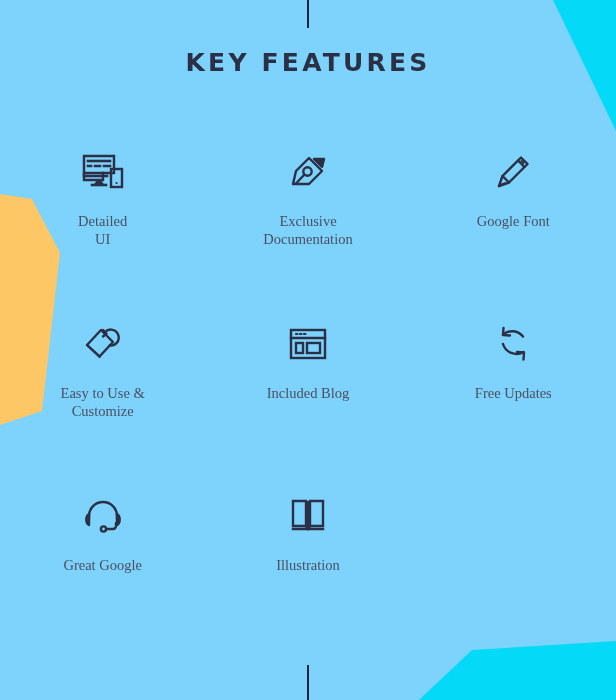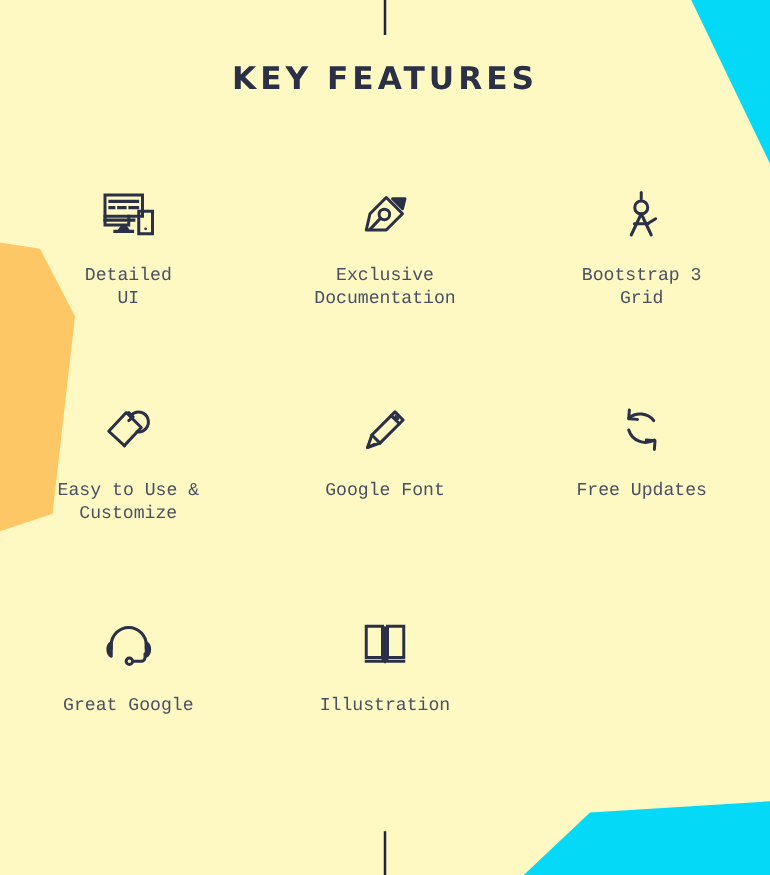"KEY FEATURES" #page { background: #fef9c3 -> #7dd3fc }
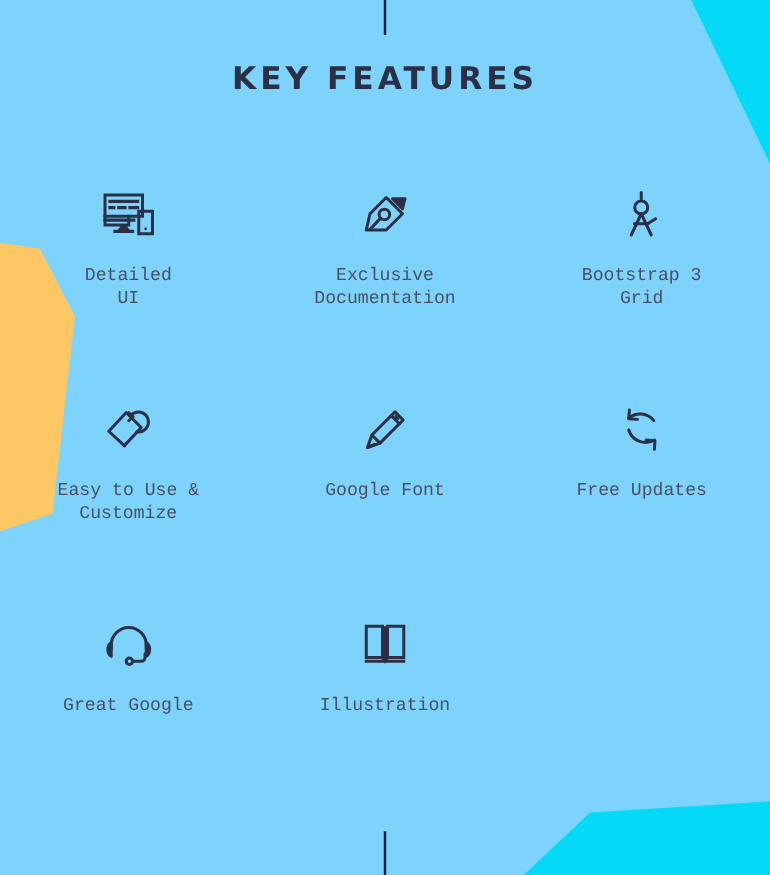"Detailed" .feature-label { font-family: Liberation Mono, monospace -> Liberation Serif, serif }
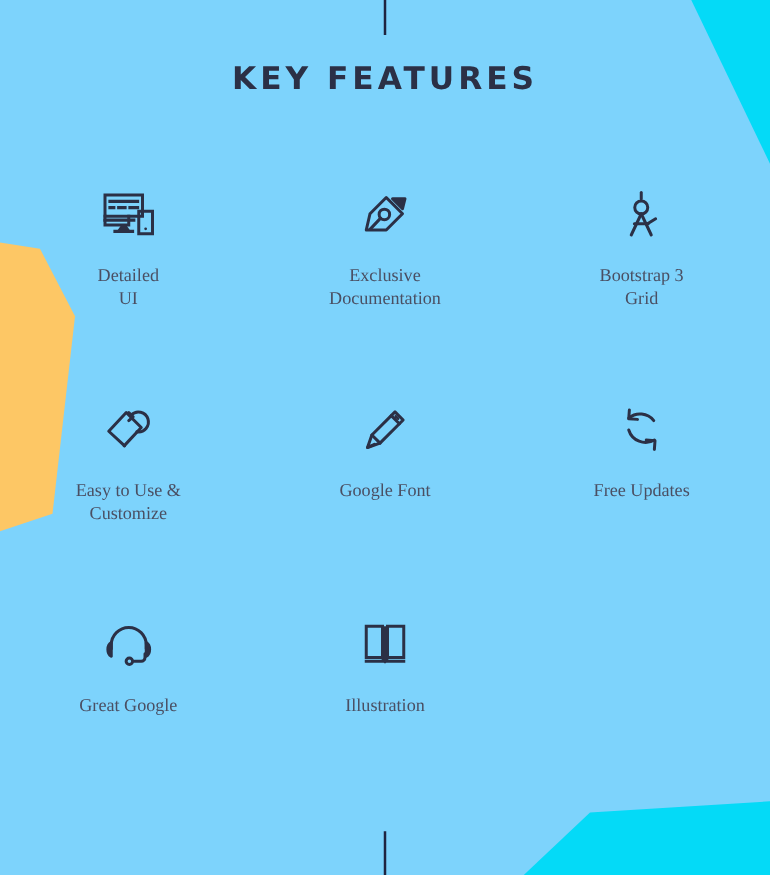"Bootstrap 3" div.feature { html: <div> <span> <svg> <path></path> <circle></circle> <path></path> <path></path> <path></path> <path></path> </svg> </span> <span>Bootstrap 3 Grid</span> </div> -> none }
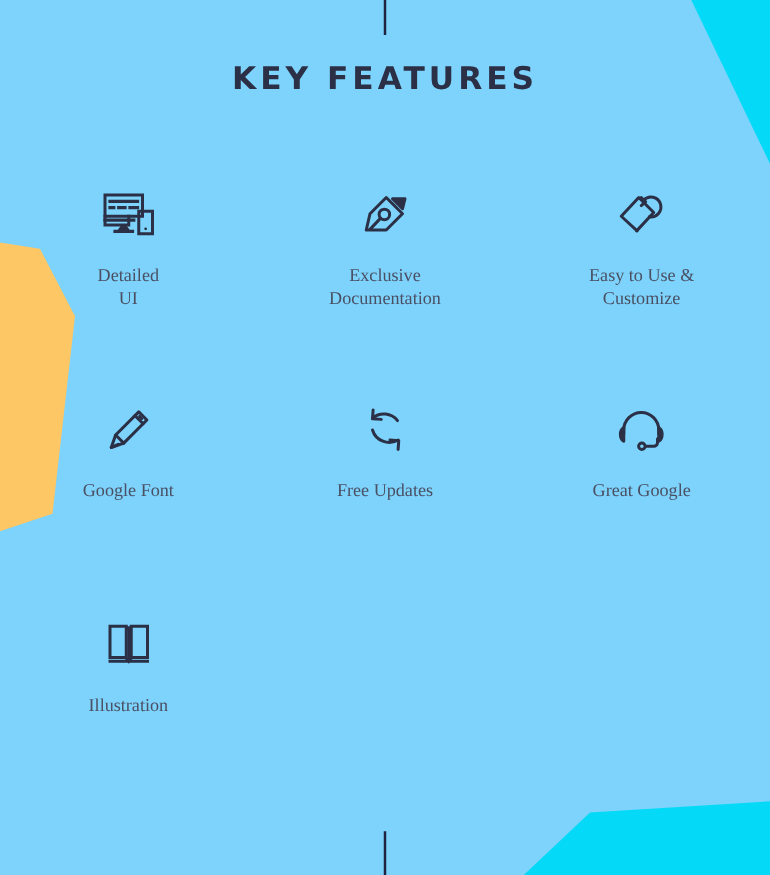"Easy to Use &" div.feature { order: before "Google Font" -> after "Google Font" }
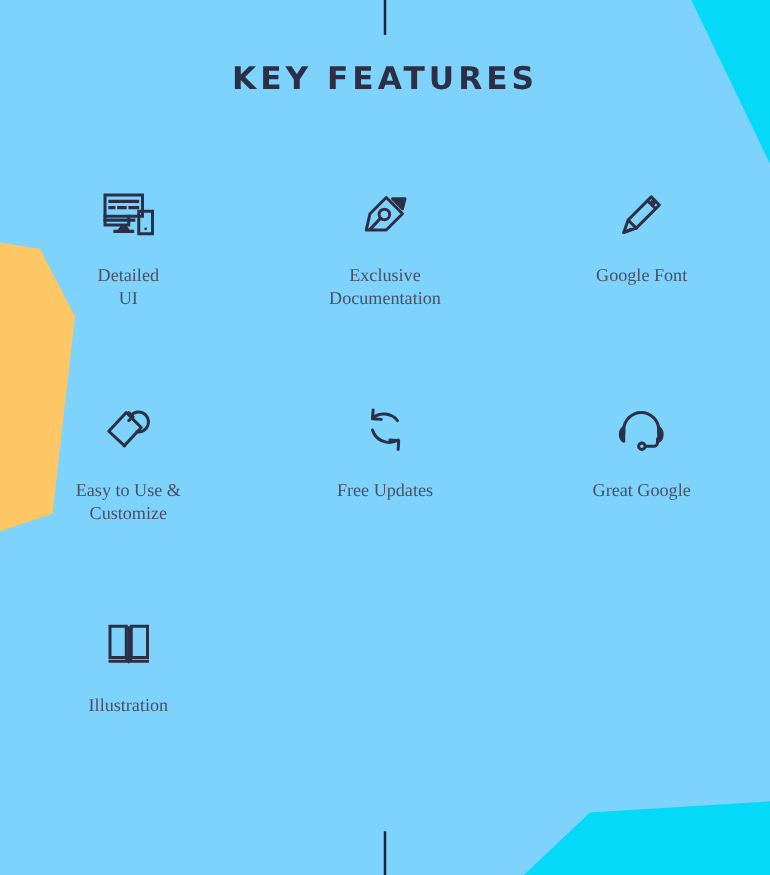"Included Blog" div.feature { html: none -> <div> <span> <svg> <rect></rect> <path></path> <path></path> <rect></rect> <rect></rect> </svg> </span> <span>Included Blog</span> </div> }
